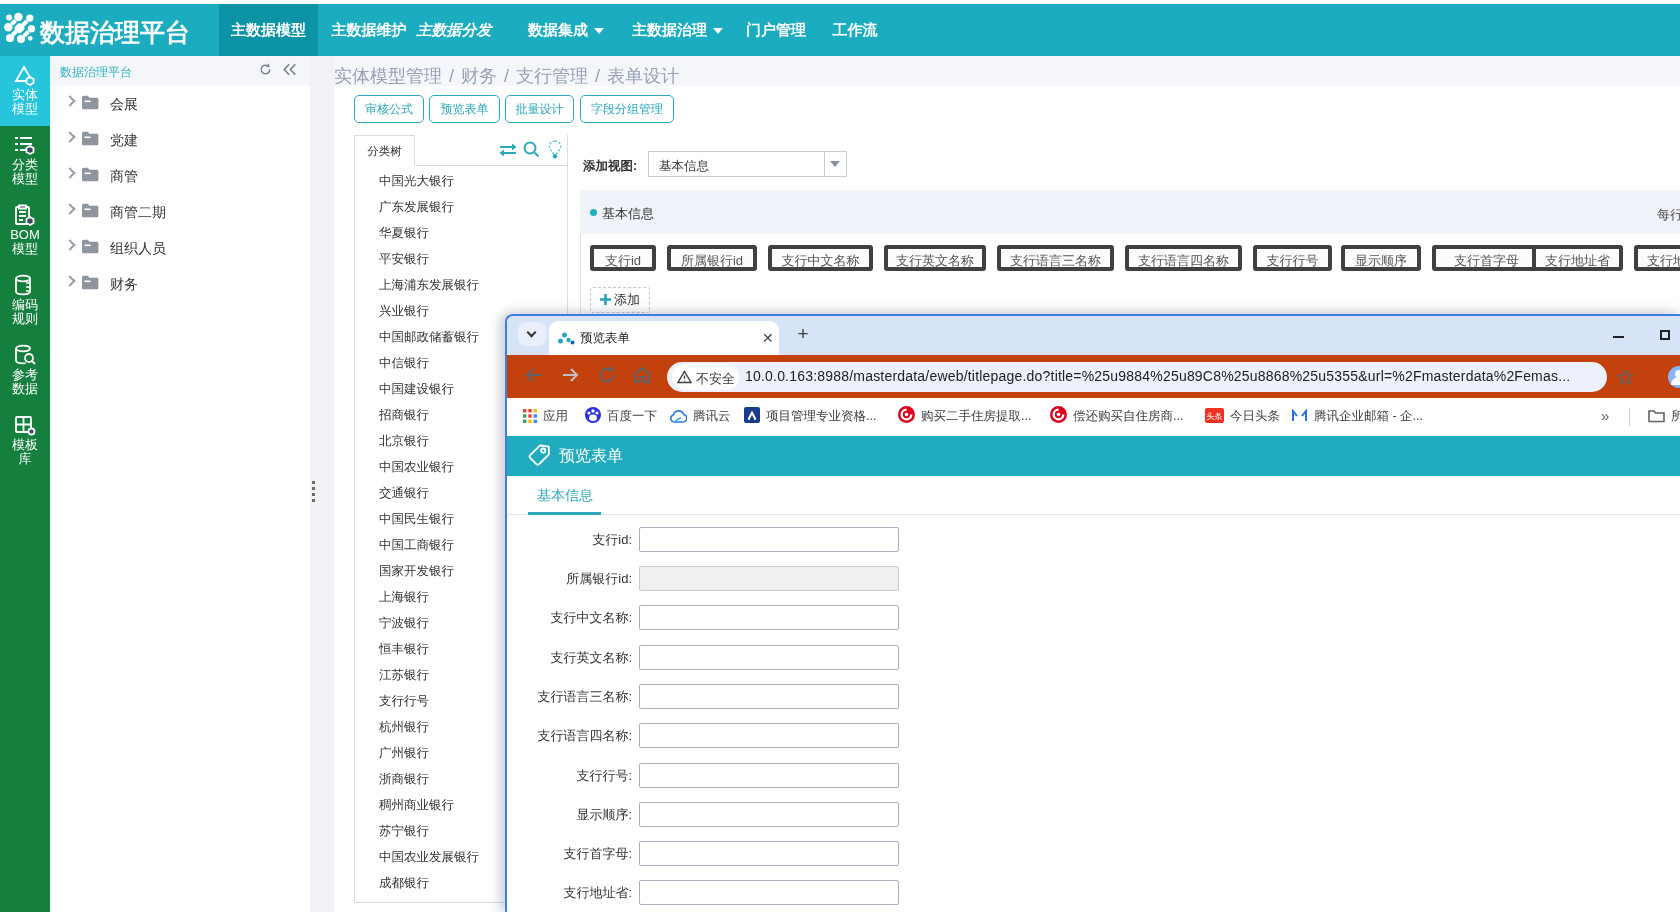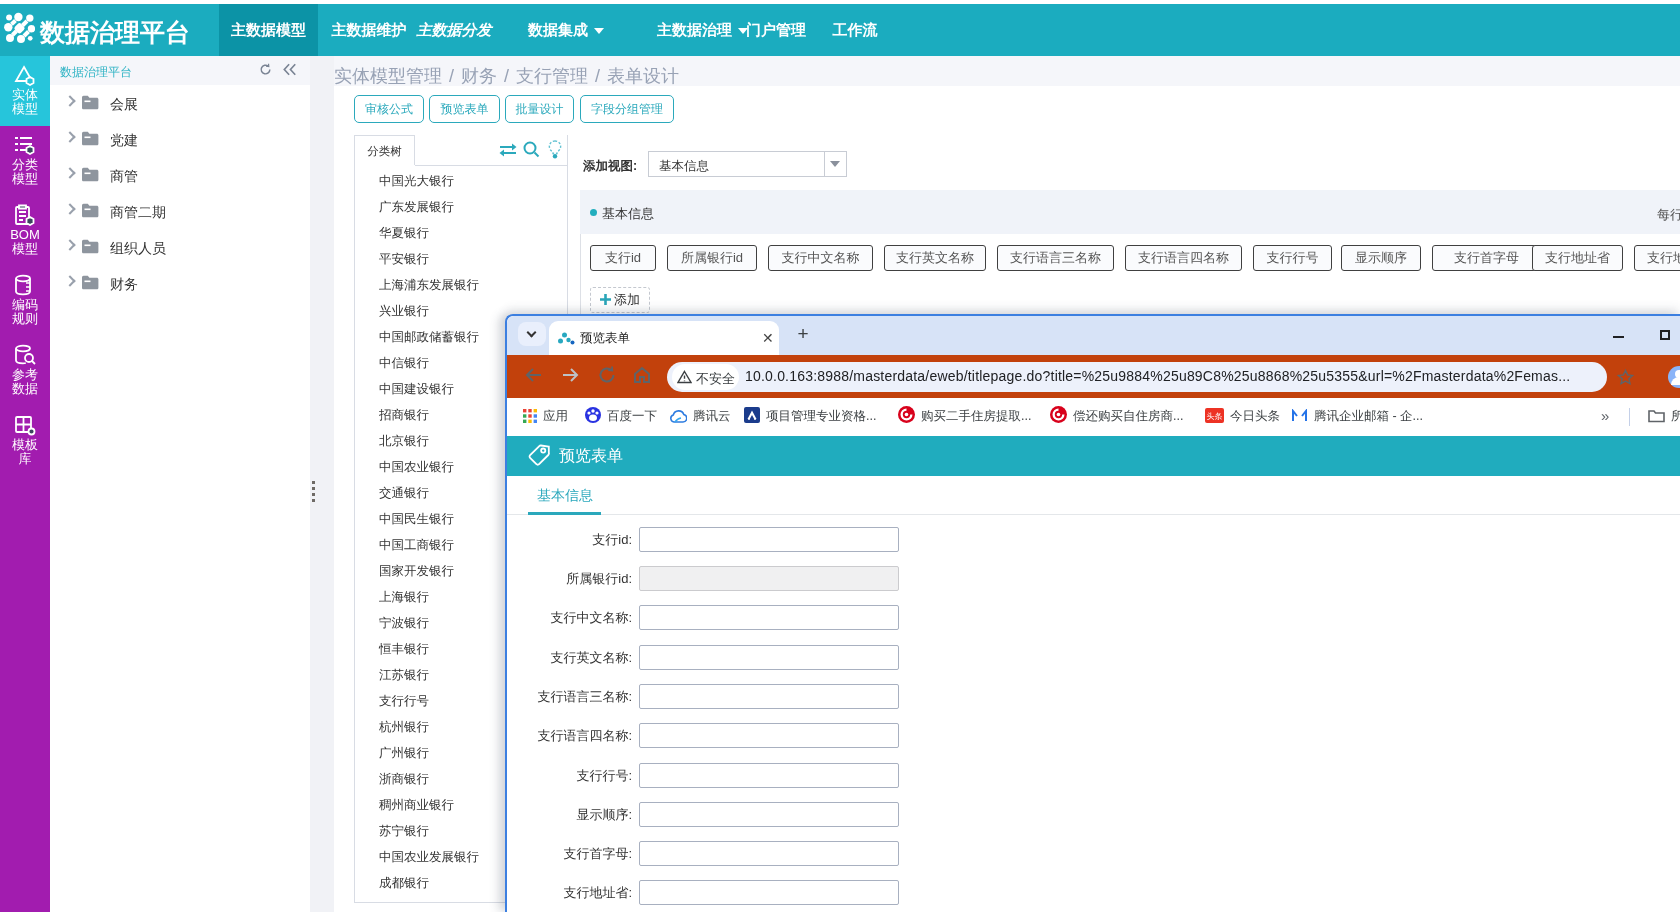"主数据治理" div.nav { left: 655px -> 630px }
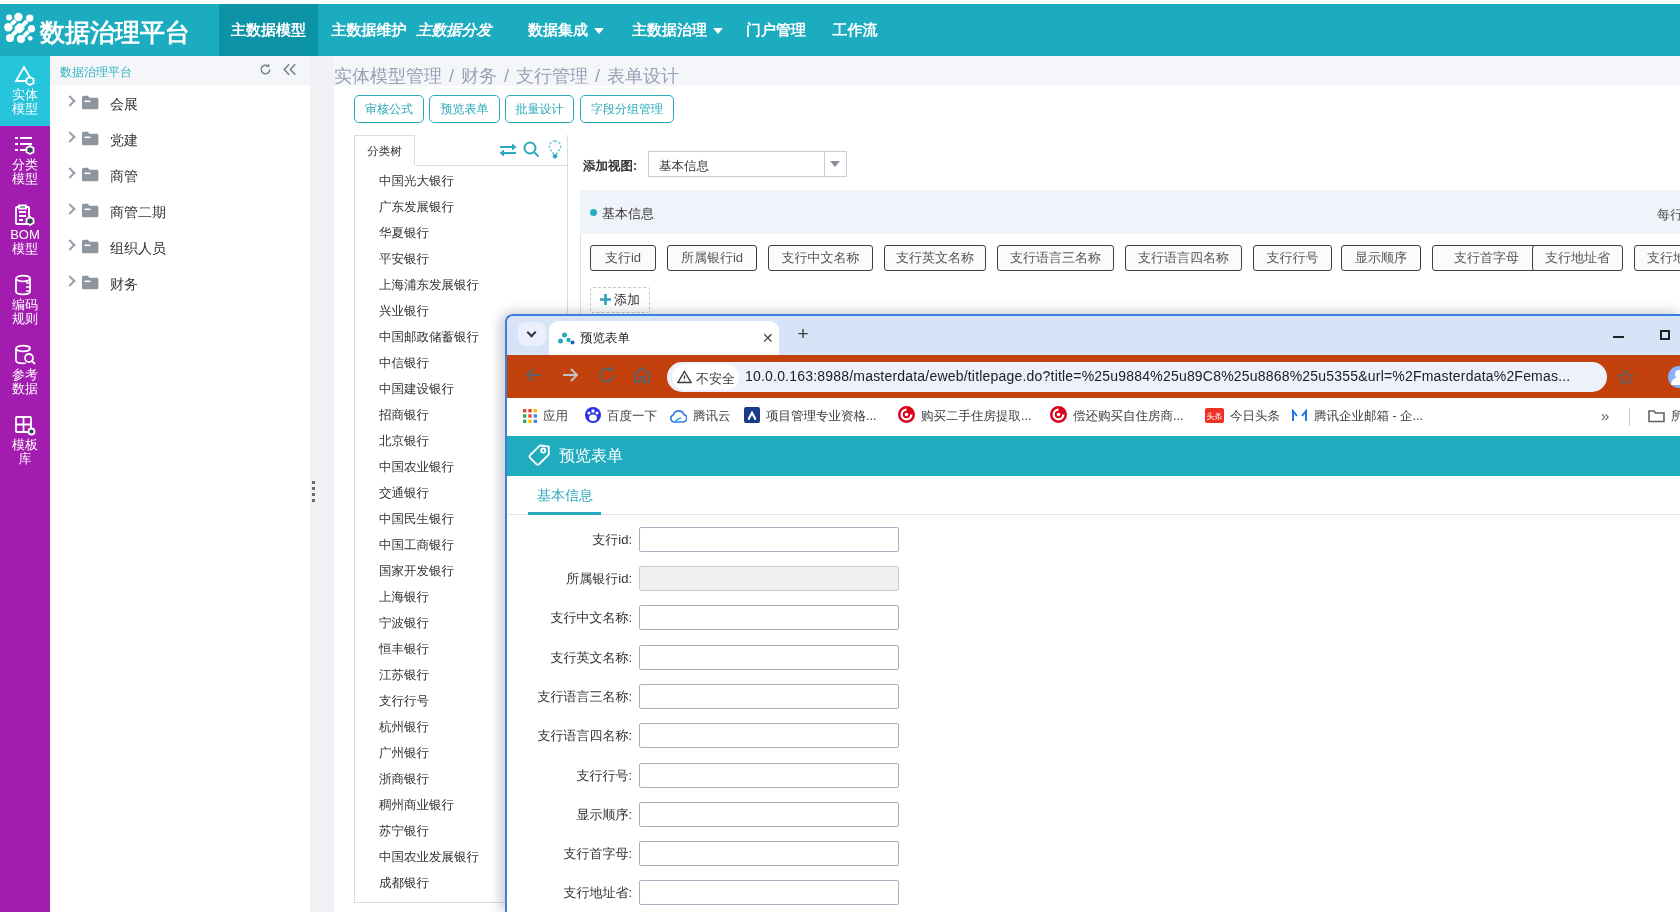"实体" #sidebar { background: #a21caf -> #15803d }
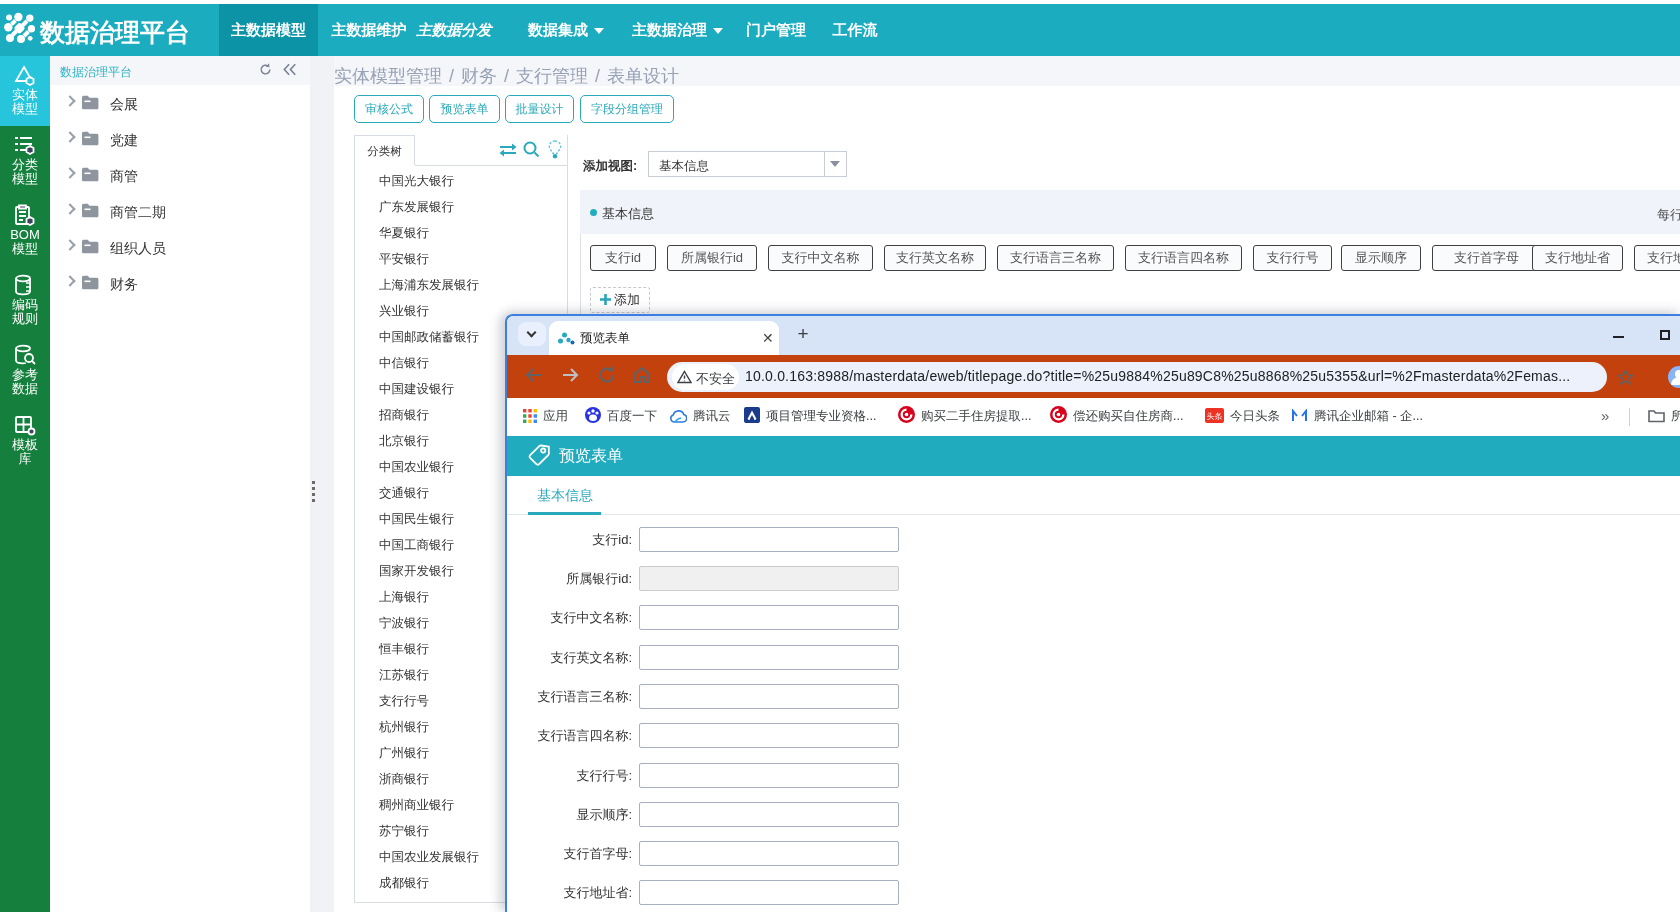"支行id" .chip { border: 1px solid #404040 -> 4px solid #404040 }
